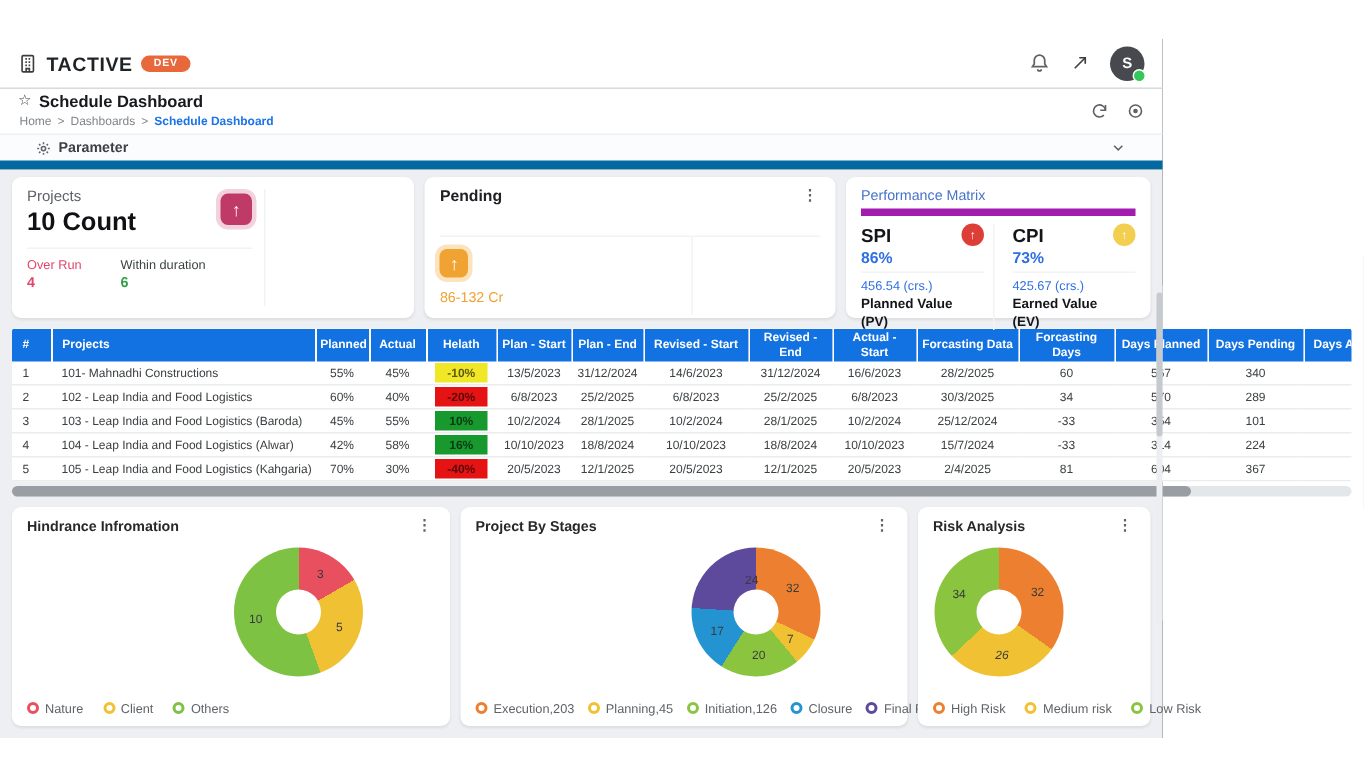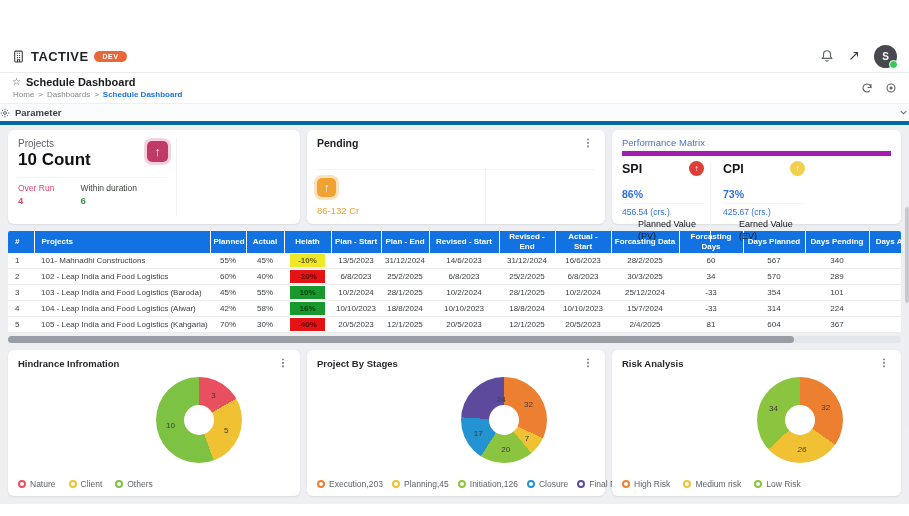"TACTIVE" .app { top: 40px -> 26px; width: 909px -> 775px }
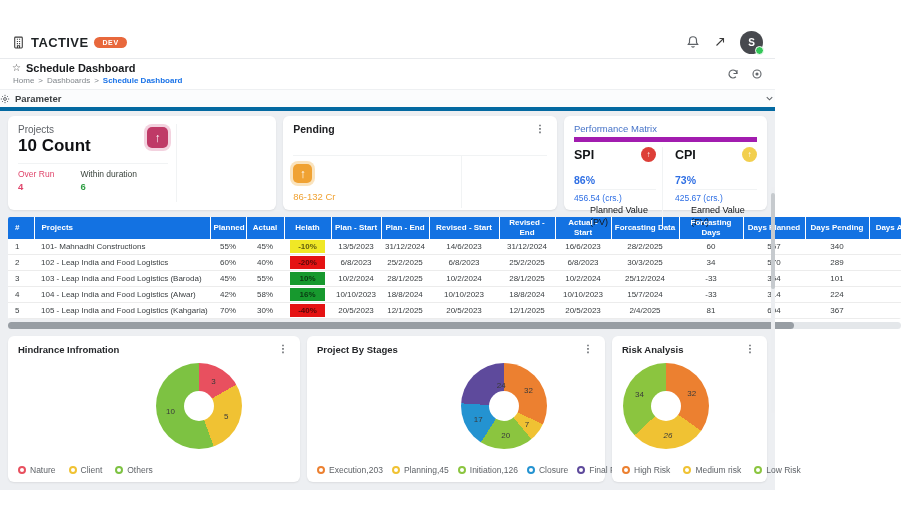"Parameter" .param-bar { border-bottom: 4px solid #0369a1 -> 6px solid #0369a1; padding: 1px 0 -> 1px 24px }
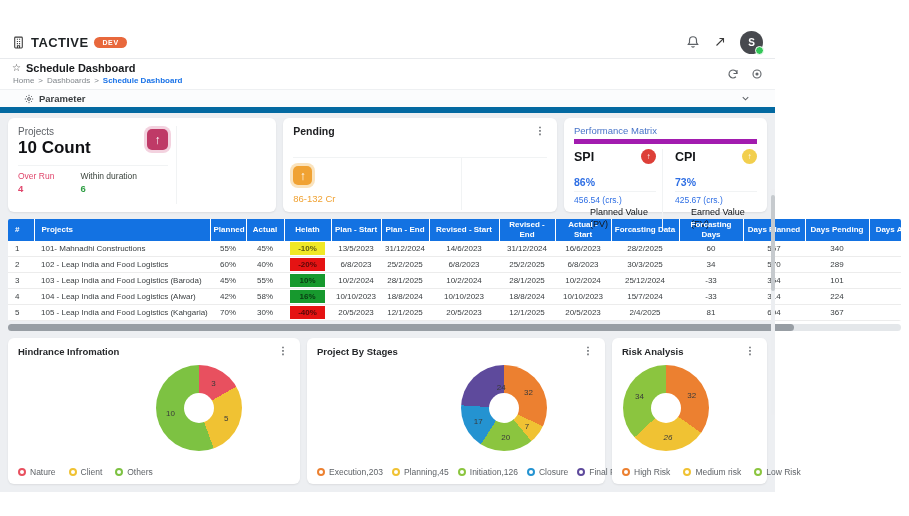"86%" .pm-percent { margin-top: 12px -> 2px }
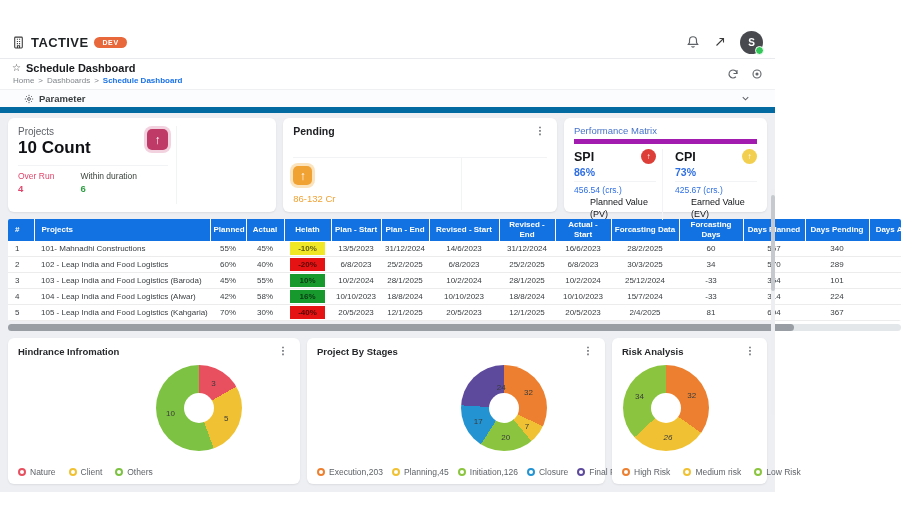"Planned Value (PV)" .pm-caption { font-weight: normal -> bold; margin-left: 16px -> none }
